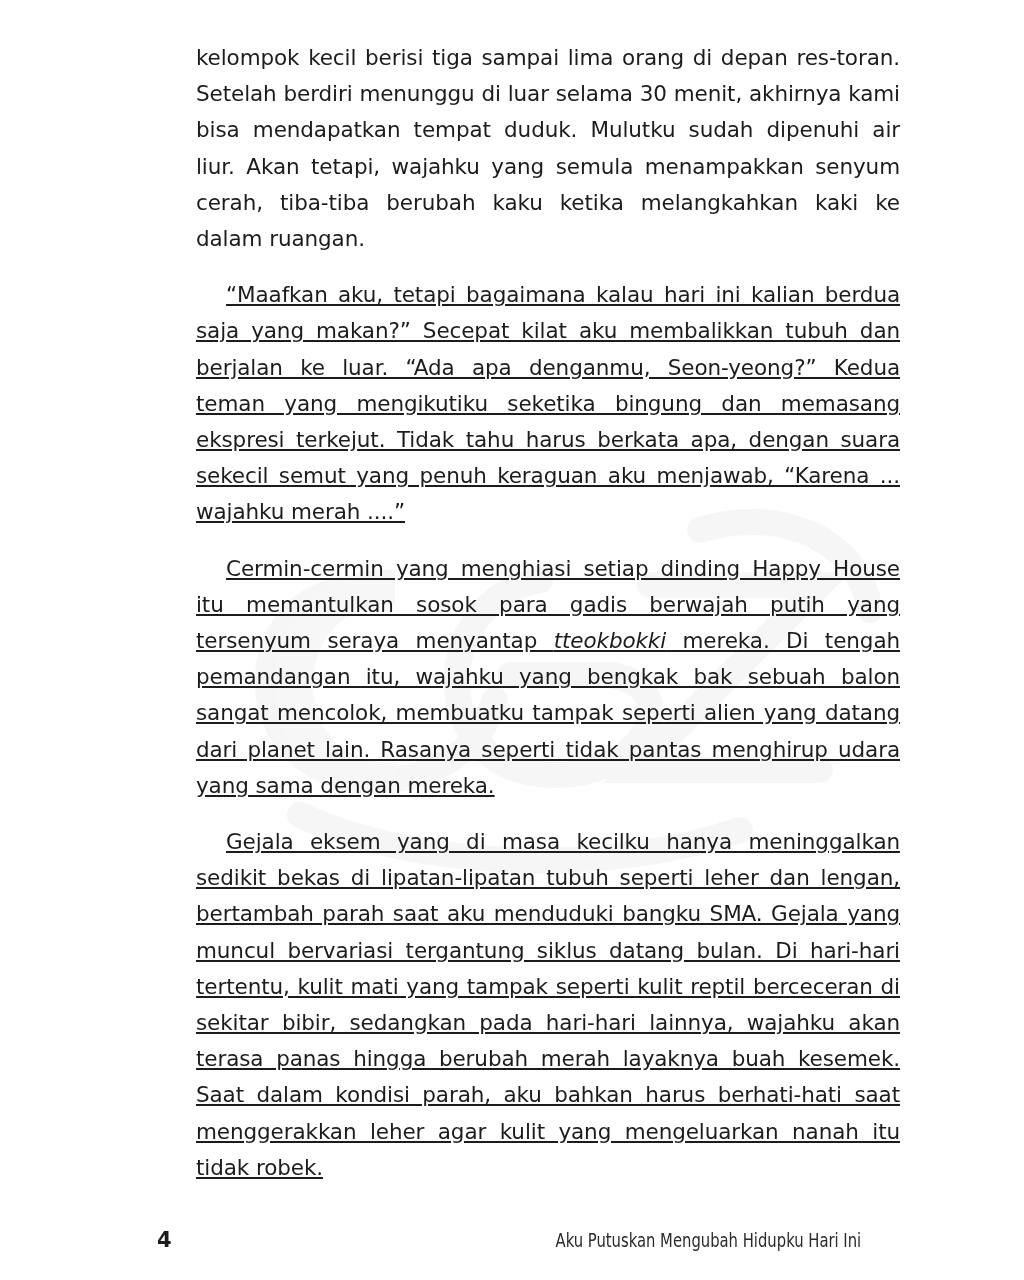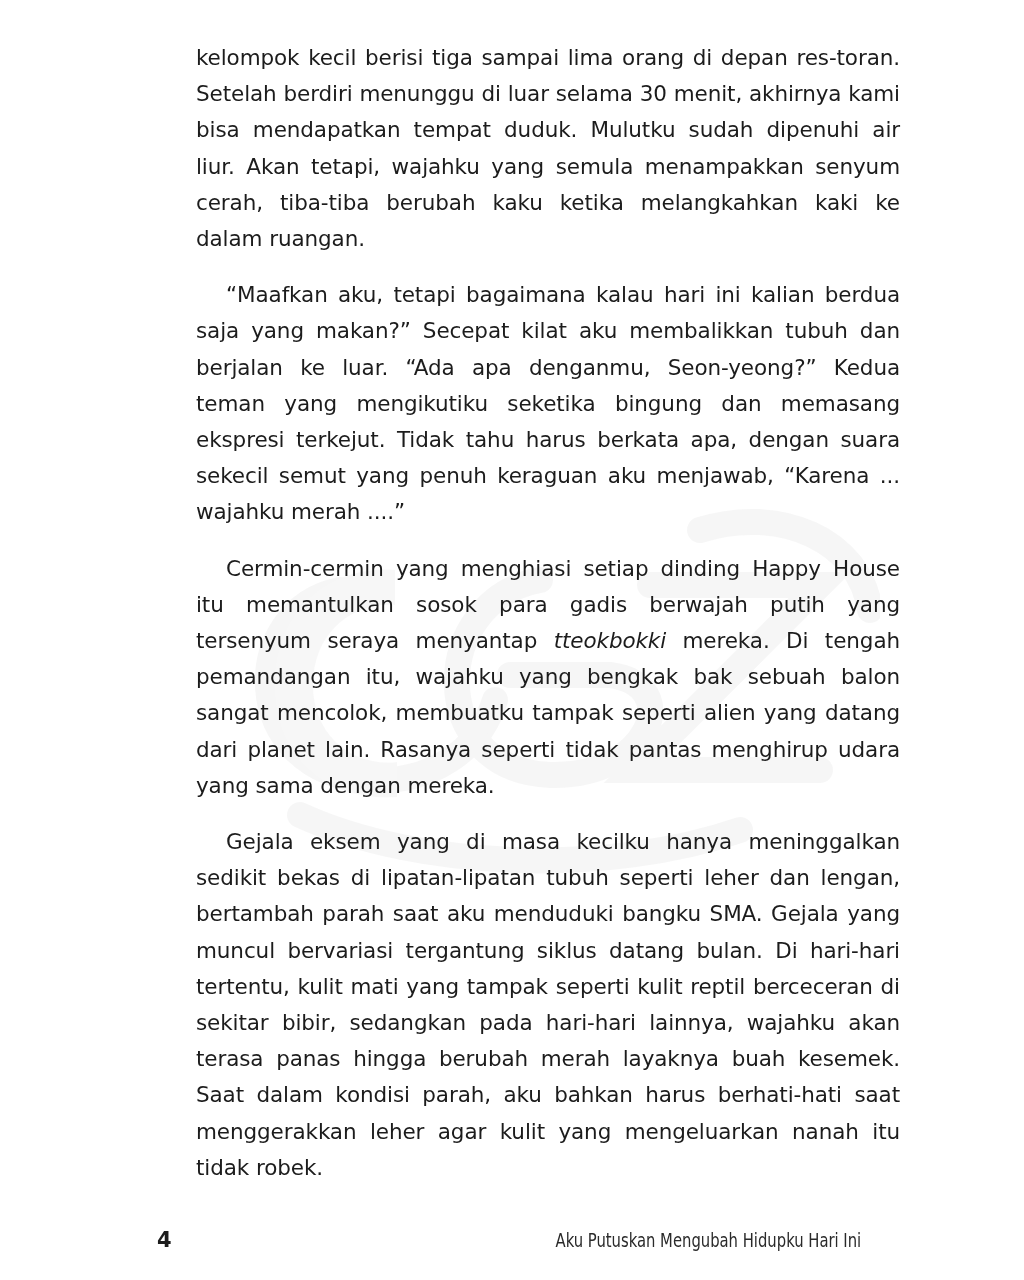"“Maafkan aku, tetapi bagaimana kalau" p.para.indent { text-decoration: none -> underline }
